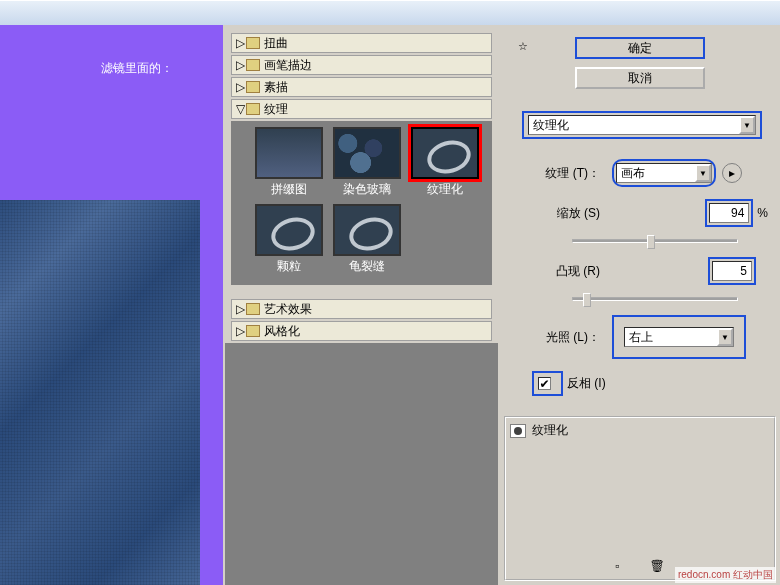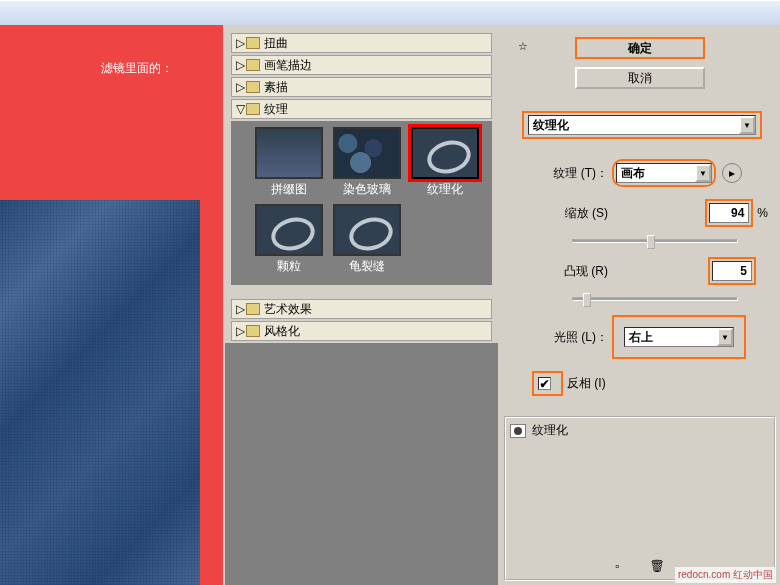"确定" .red-box { border: 2px solid #f97316 -> 2px solid #1d4ed8; font-weight: bold -> none }
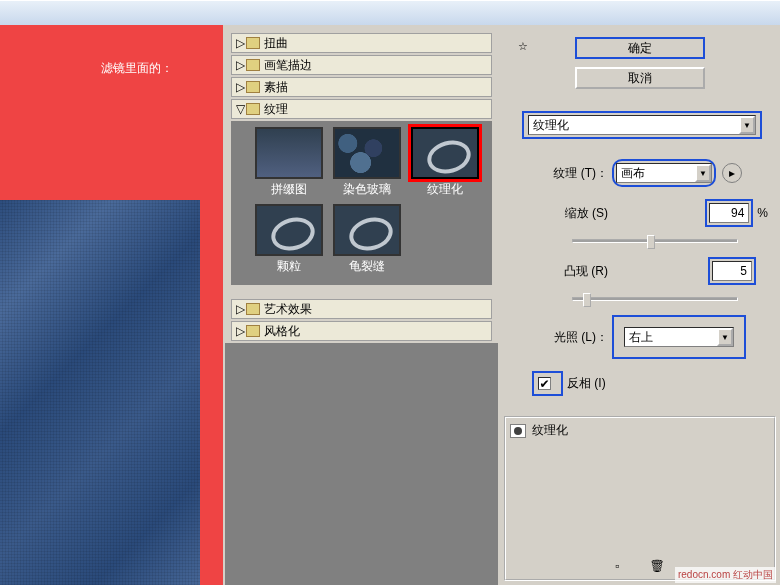"滤镜里面的：" .preview-panel { background: #ef4444 -> #8b5cf6 }
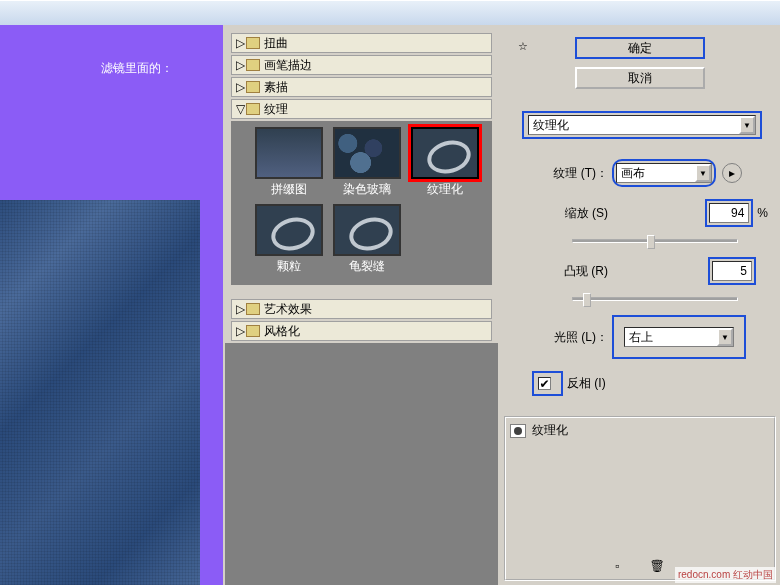"纹理 (T)：" .row-label { padding-right: 4px -> 12px }
